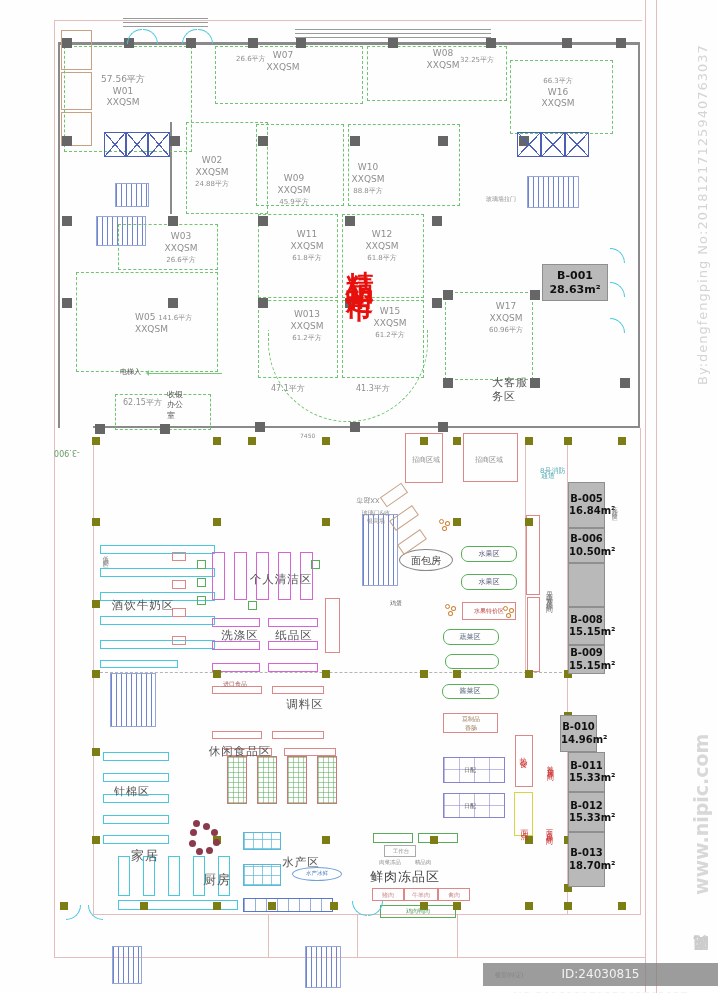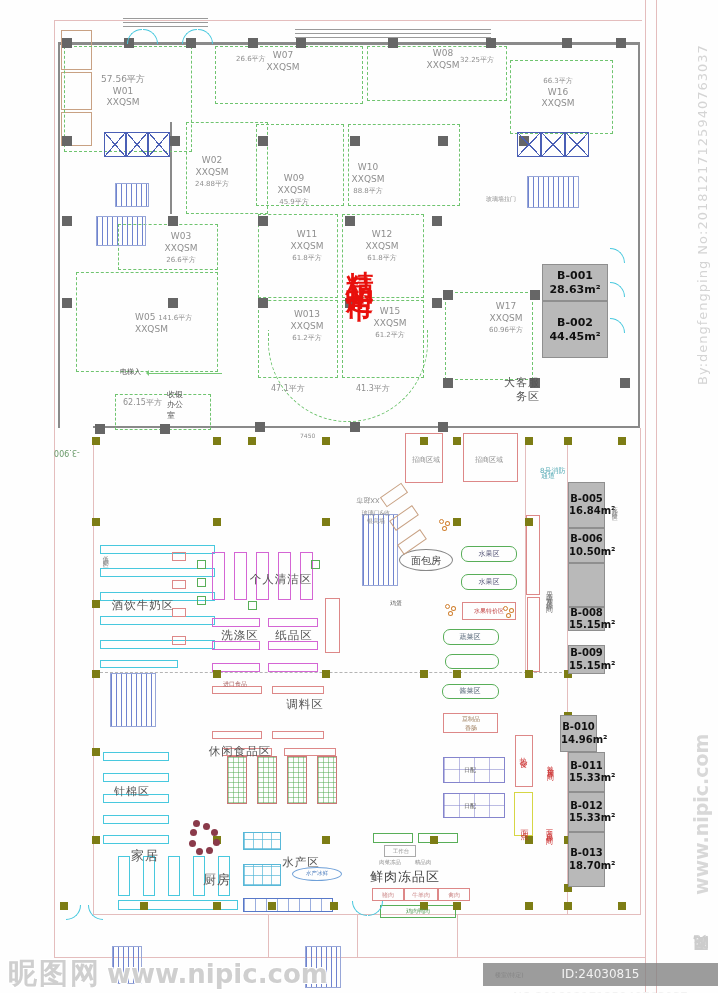"B-002" div.ucell { html: <div> <span>B-002</span> <span>44.45m²</span> </div> -> none }
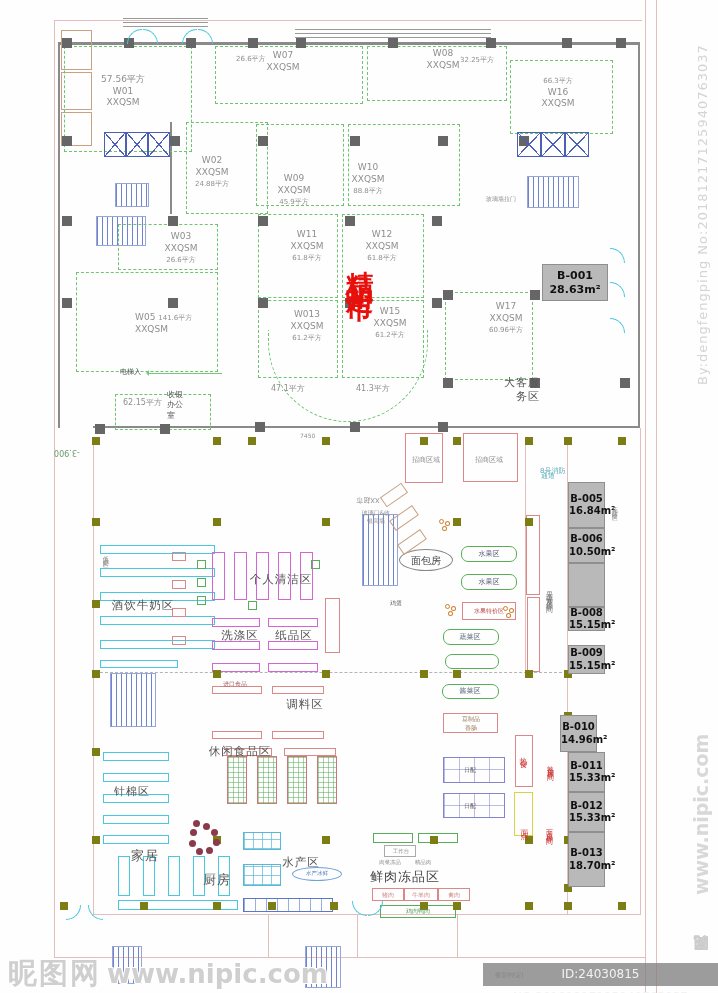"大客服" div.lbl { text-align: right -> left }
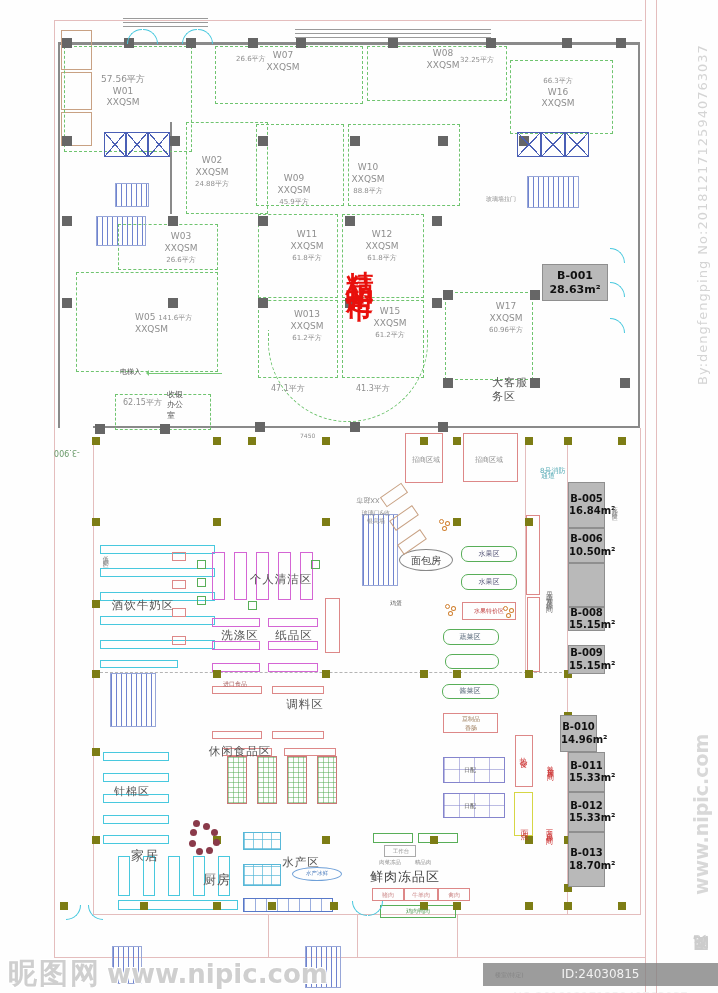"B-008" div.ucell { height: 24px -> 38px }
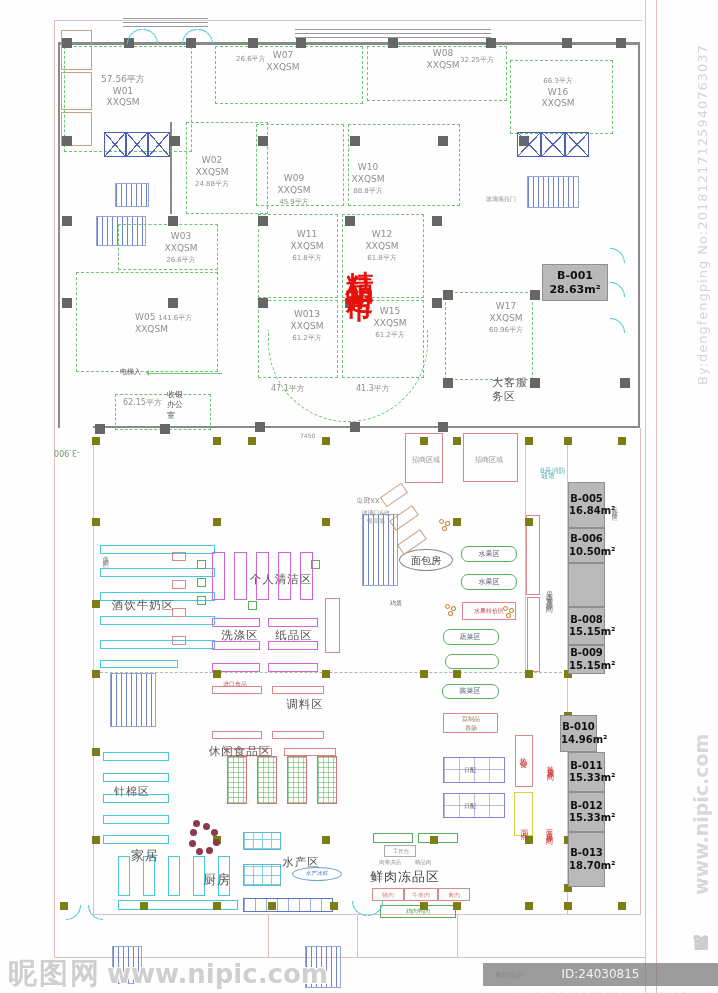"昵图网" div.wm-bl { html: <div> <span>昵图网</span> <span>www.nipic.com</span> </div> -> none }
